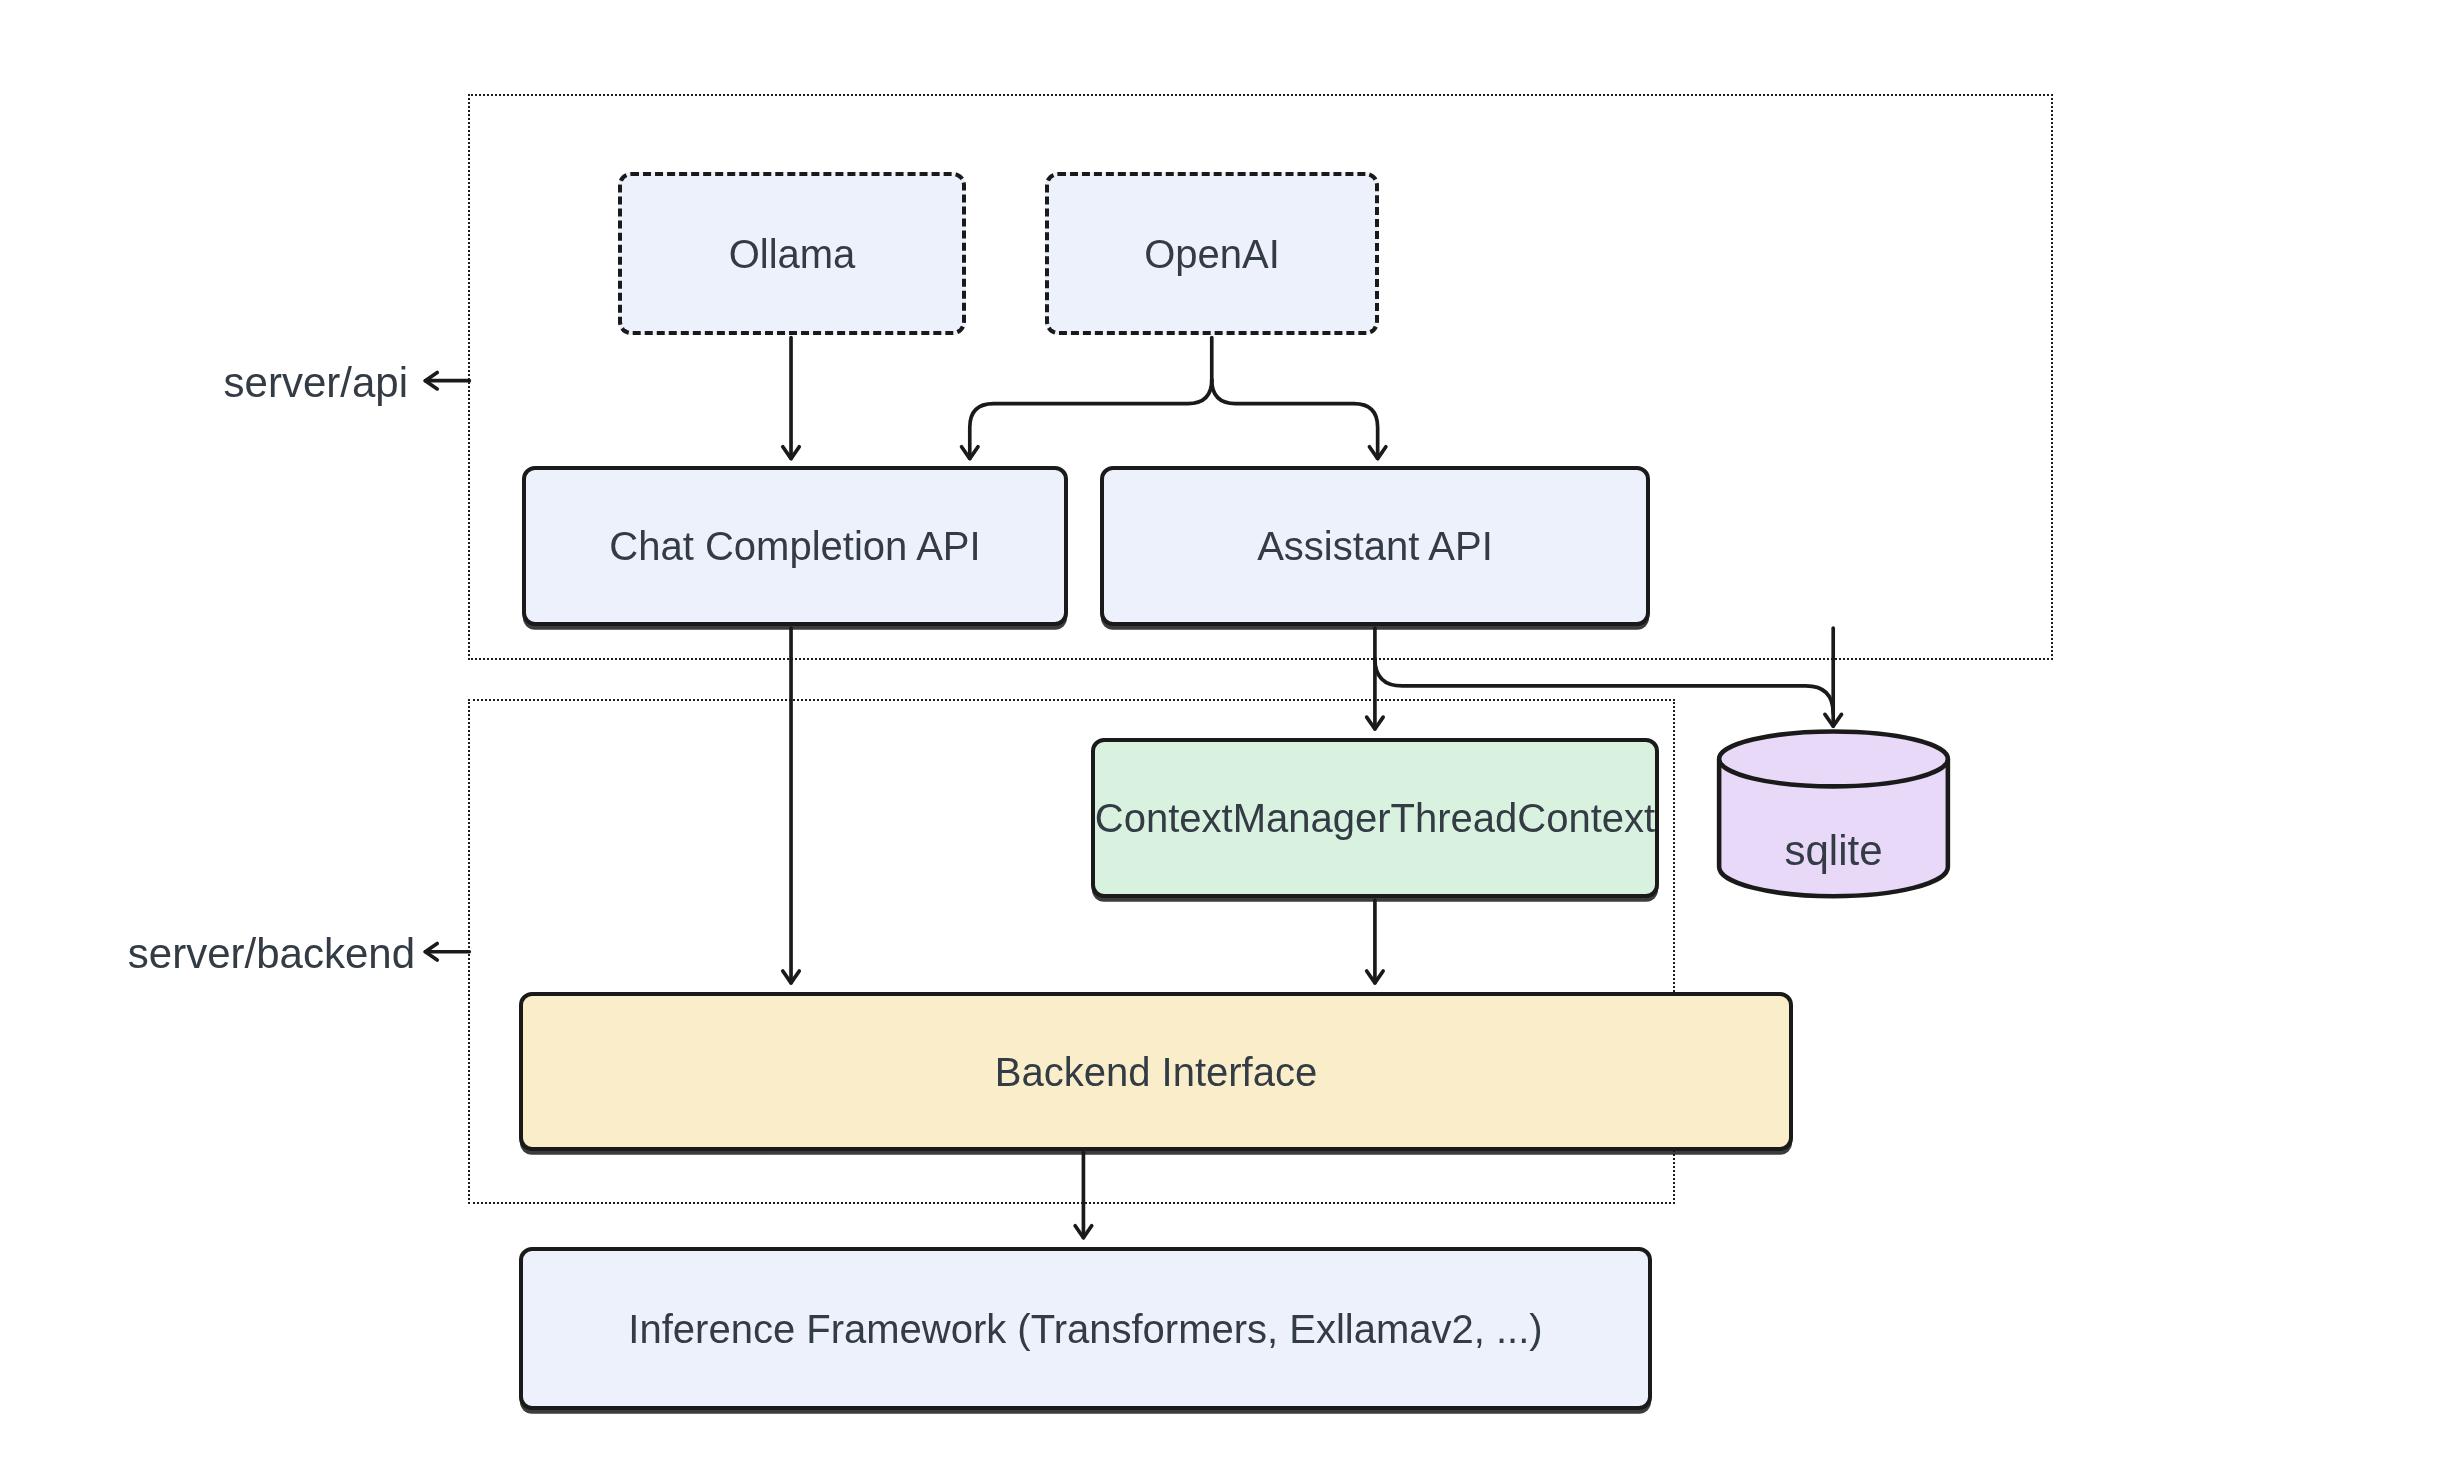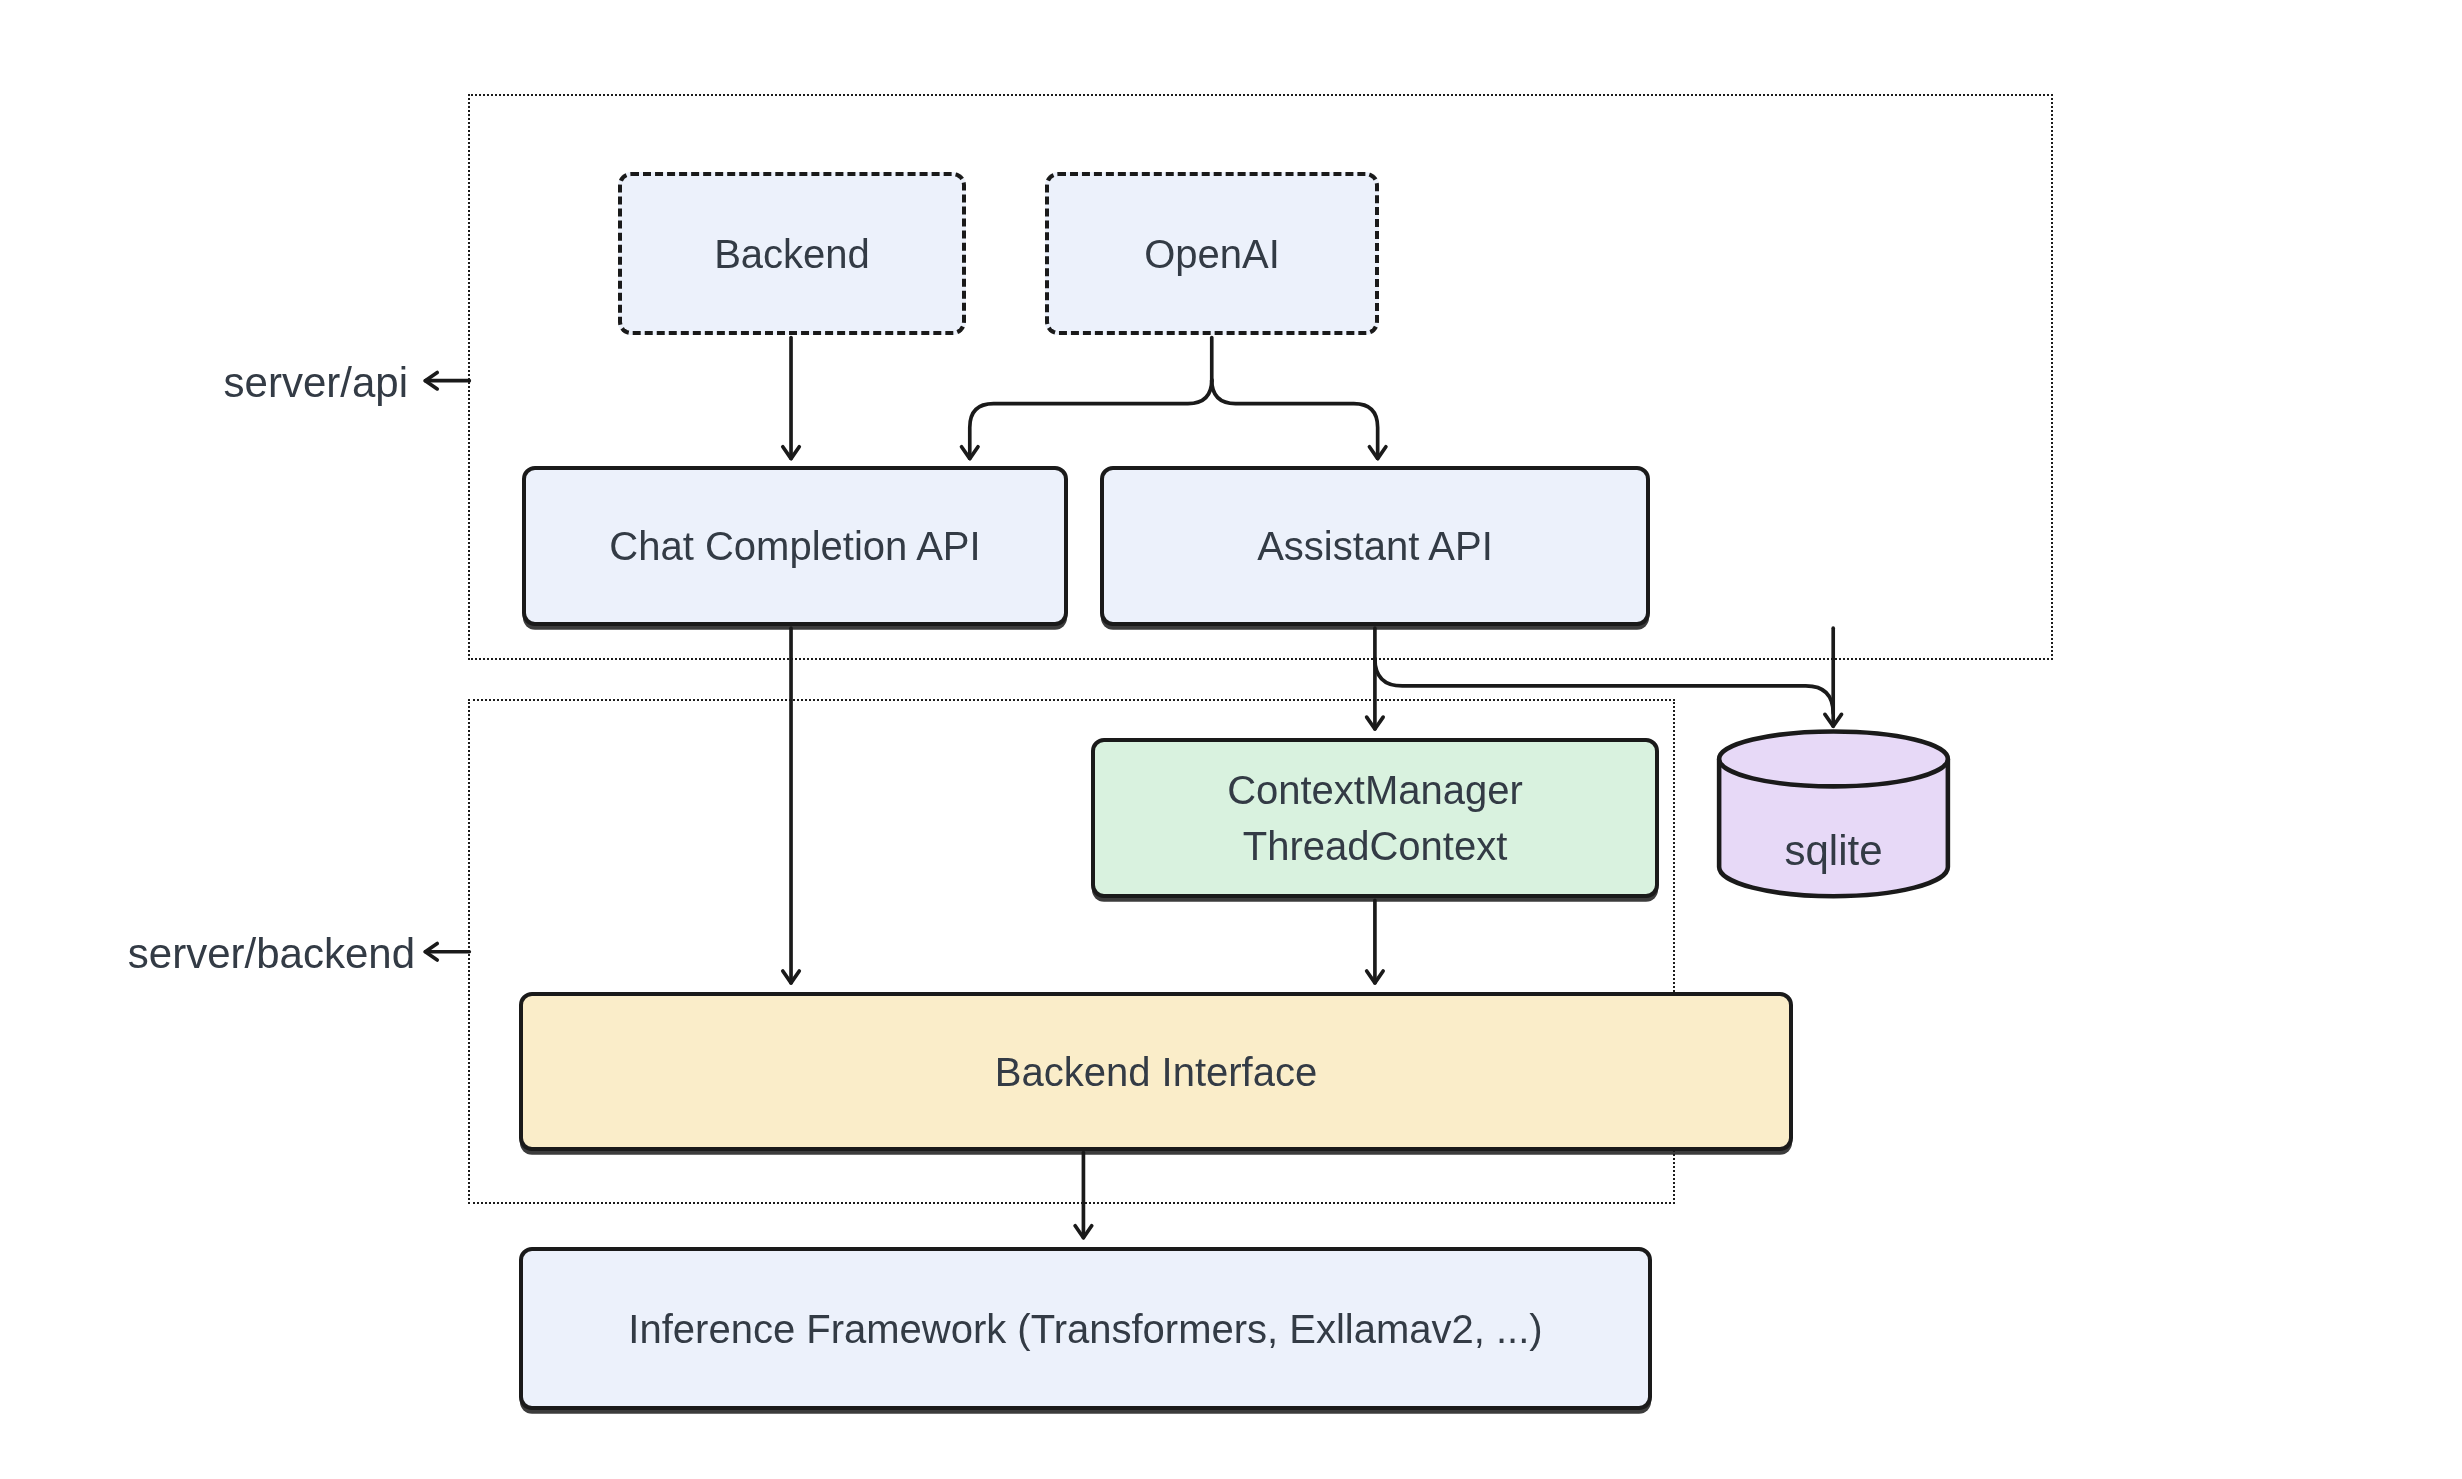"Backend" span { text: Backend -> Ollama }
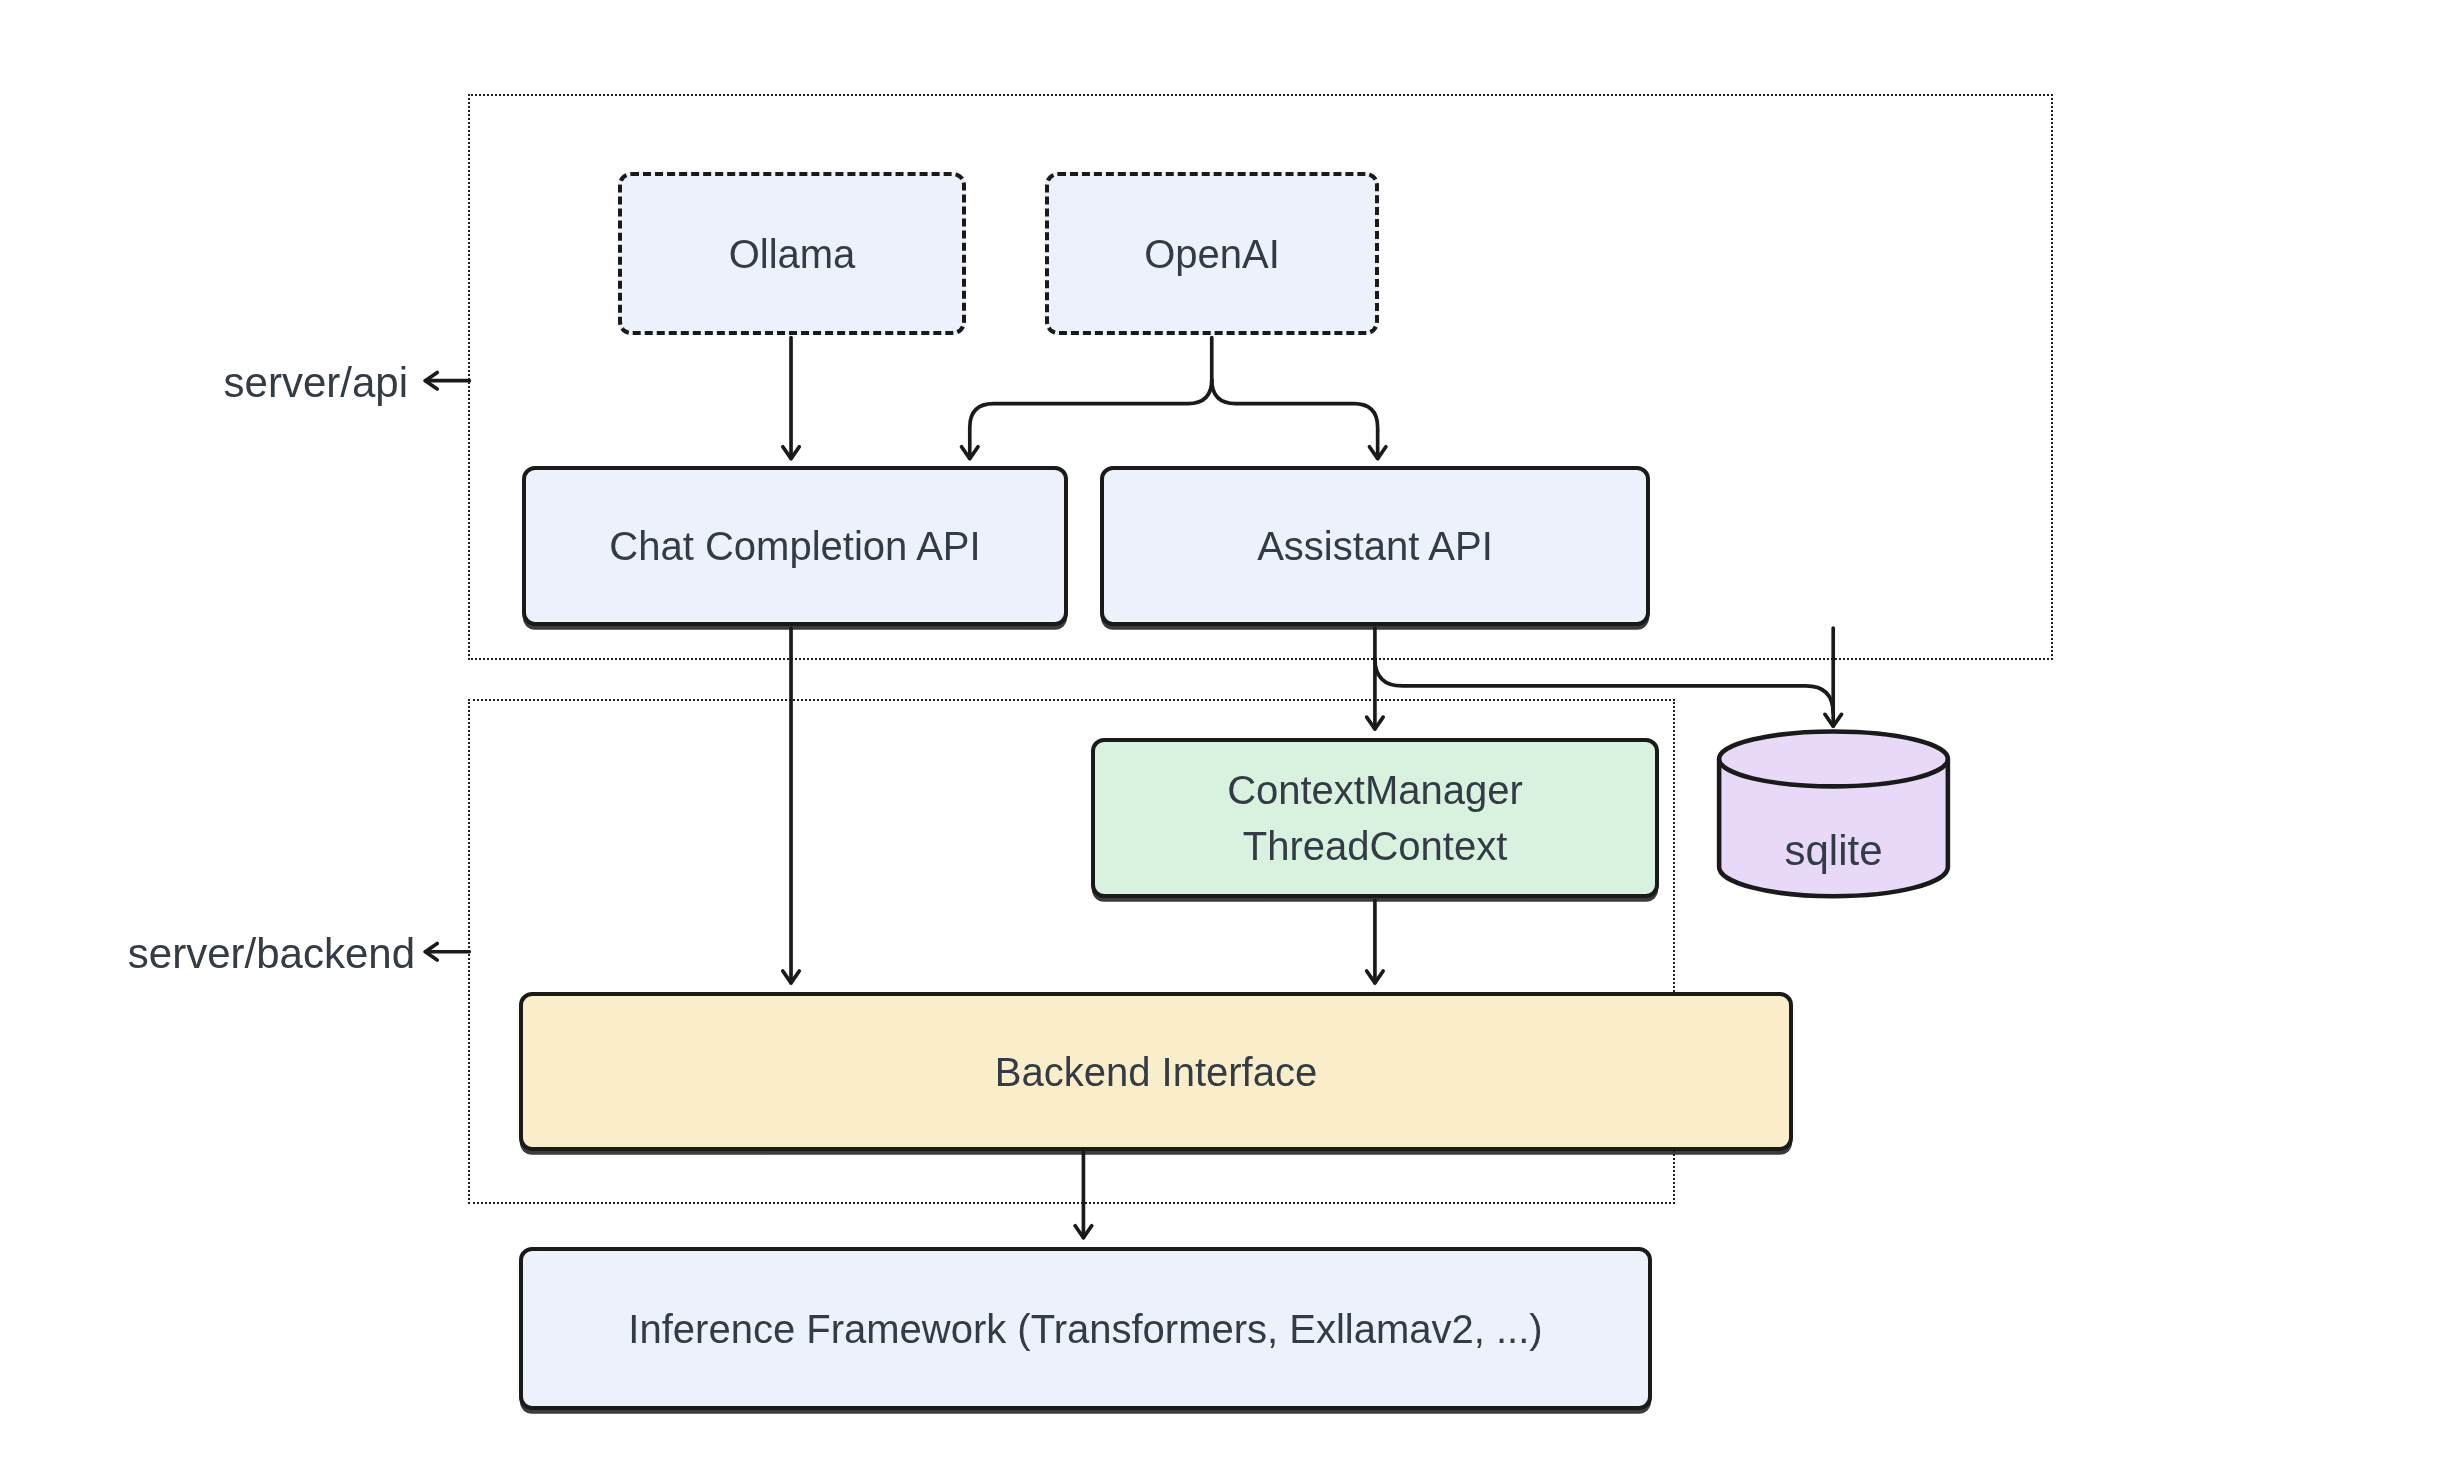"ContextManager" .node-ctx { flex-direction: column -> row }
